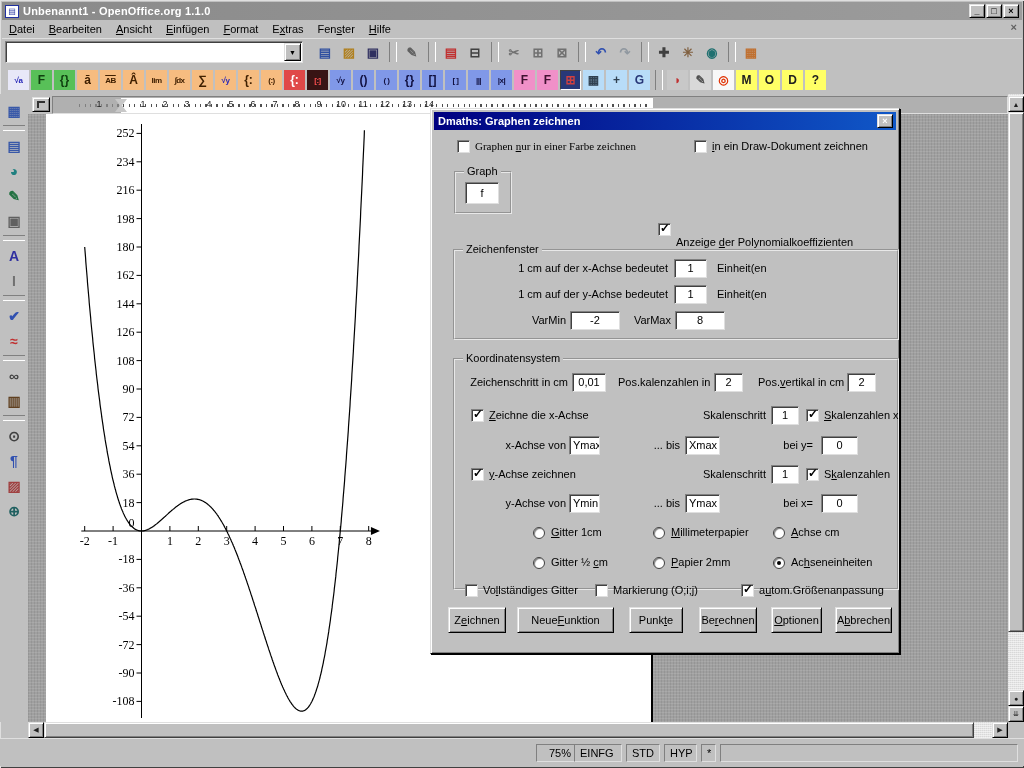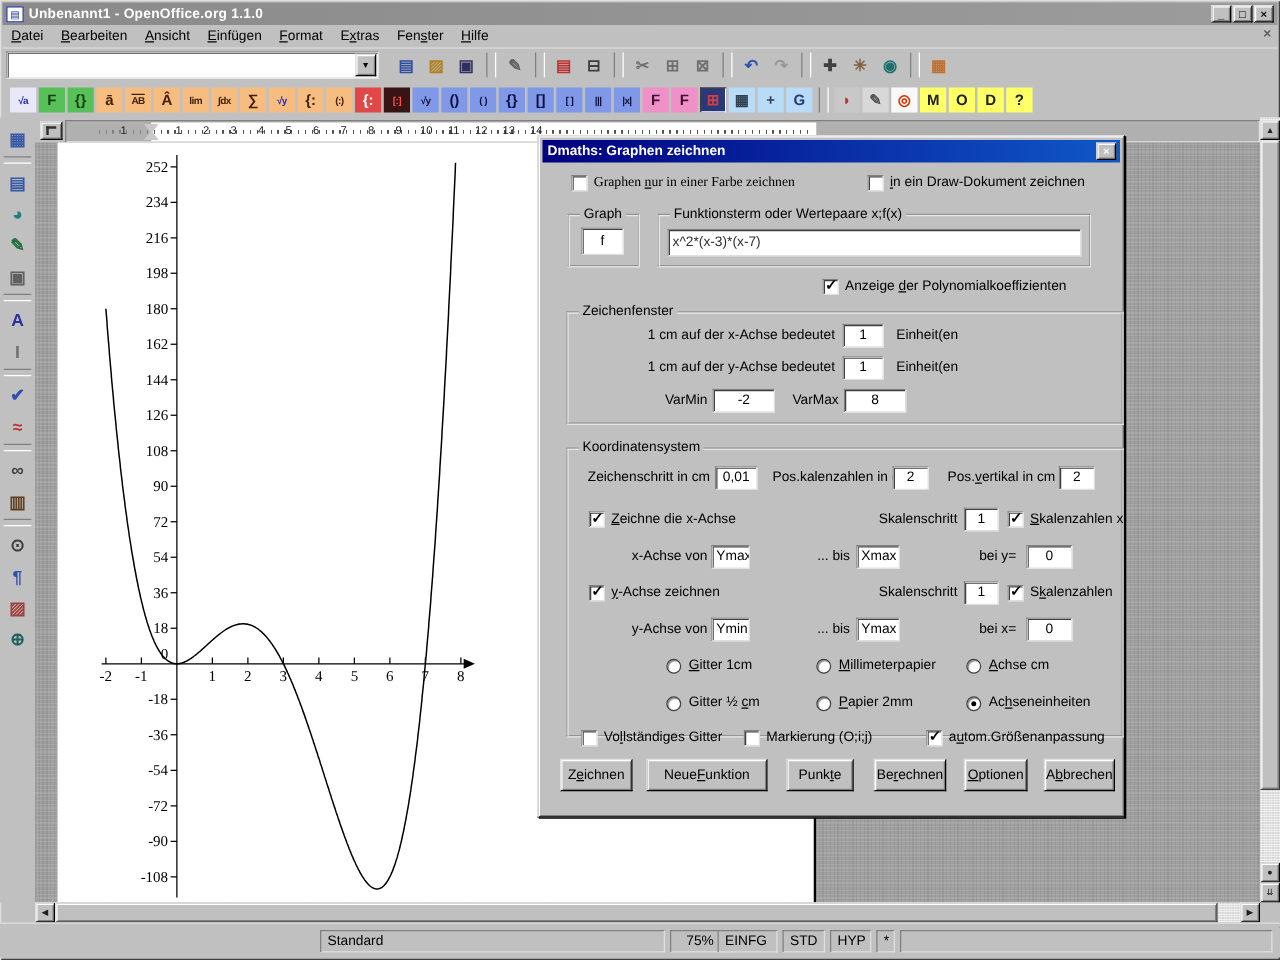"Funktionsterm oder Wertepaare x;f(x)" div.group { html: <div> <span>Funktionsterm oder Wertepaare x;f(x)</span> <div>x^2*(x-3)*(x-7)</div> </div> -> none }
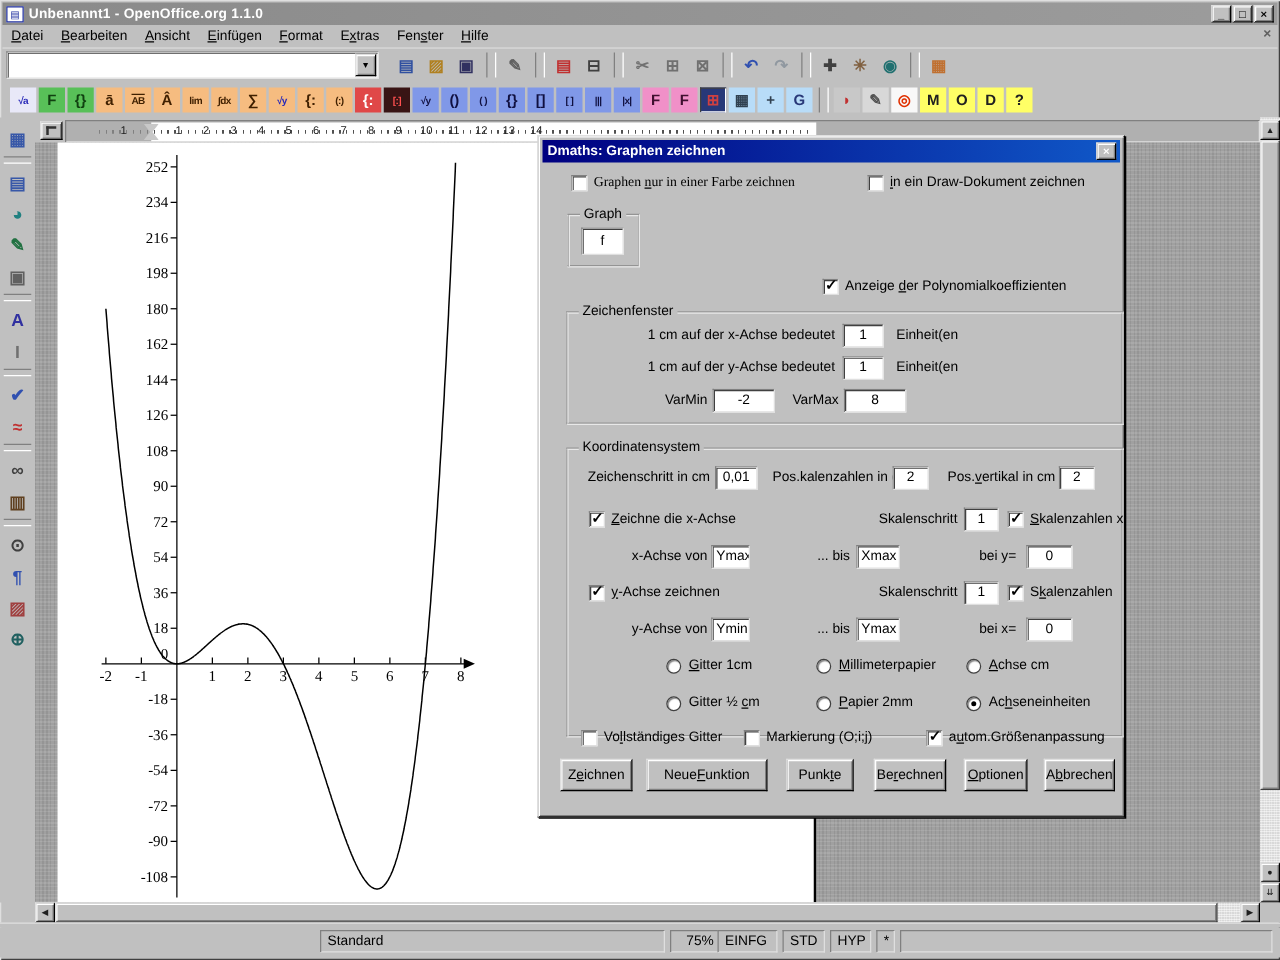"Anzeige der Polynomialkoeffizienten" span.lbl { top: 114px -> 127px }
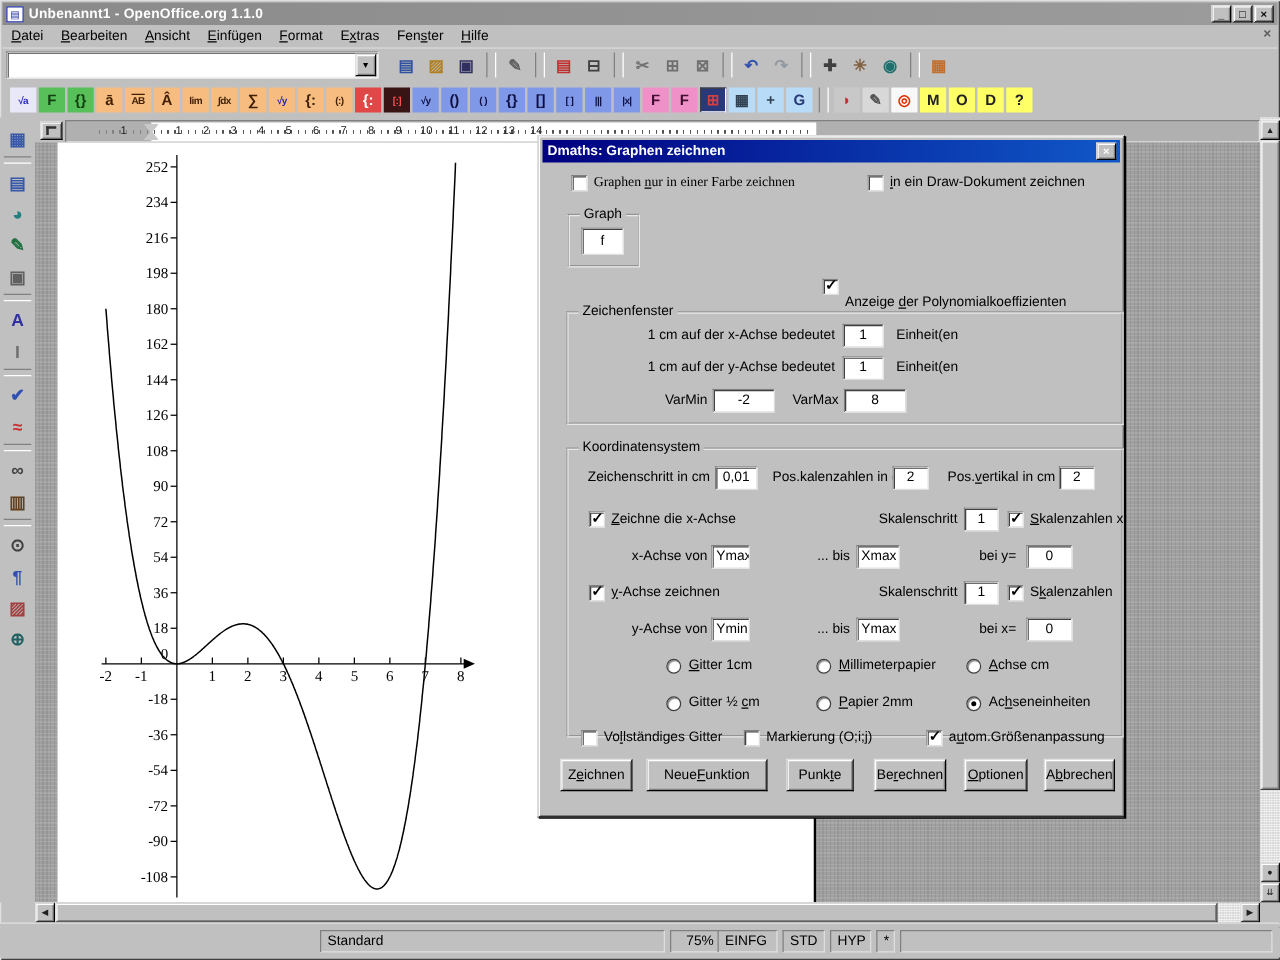"Standard" span.scell { html: <span>Standard</span> -> none }
